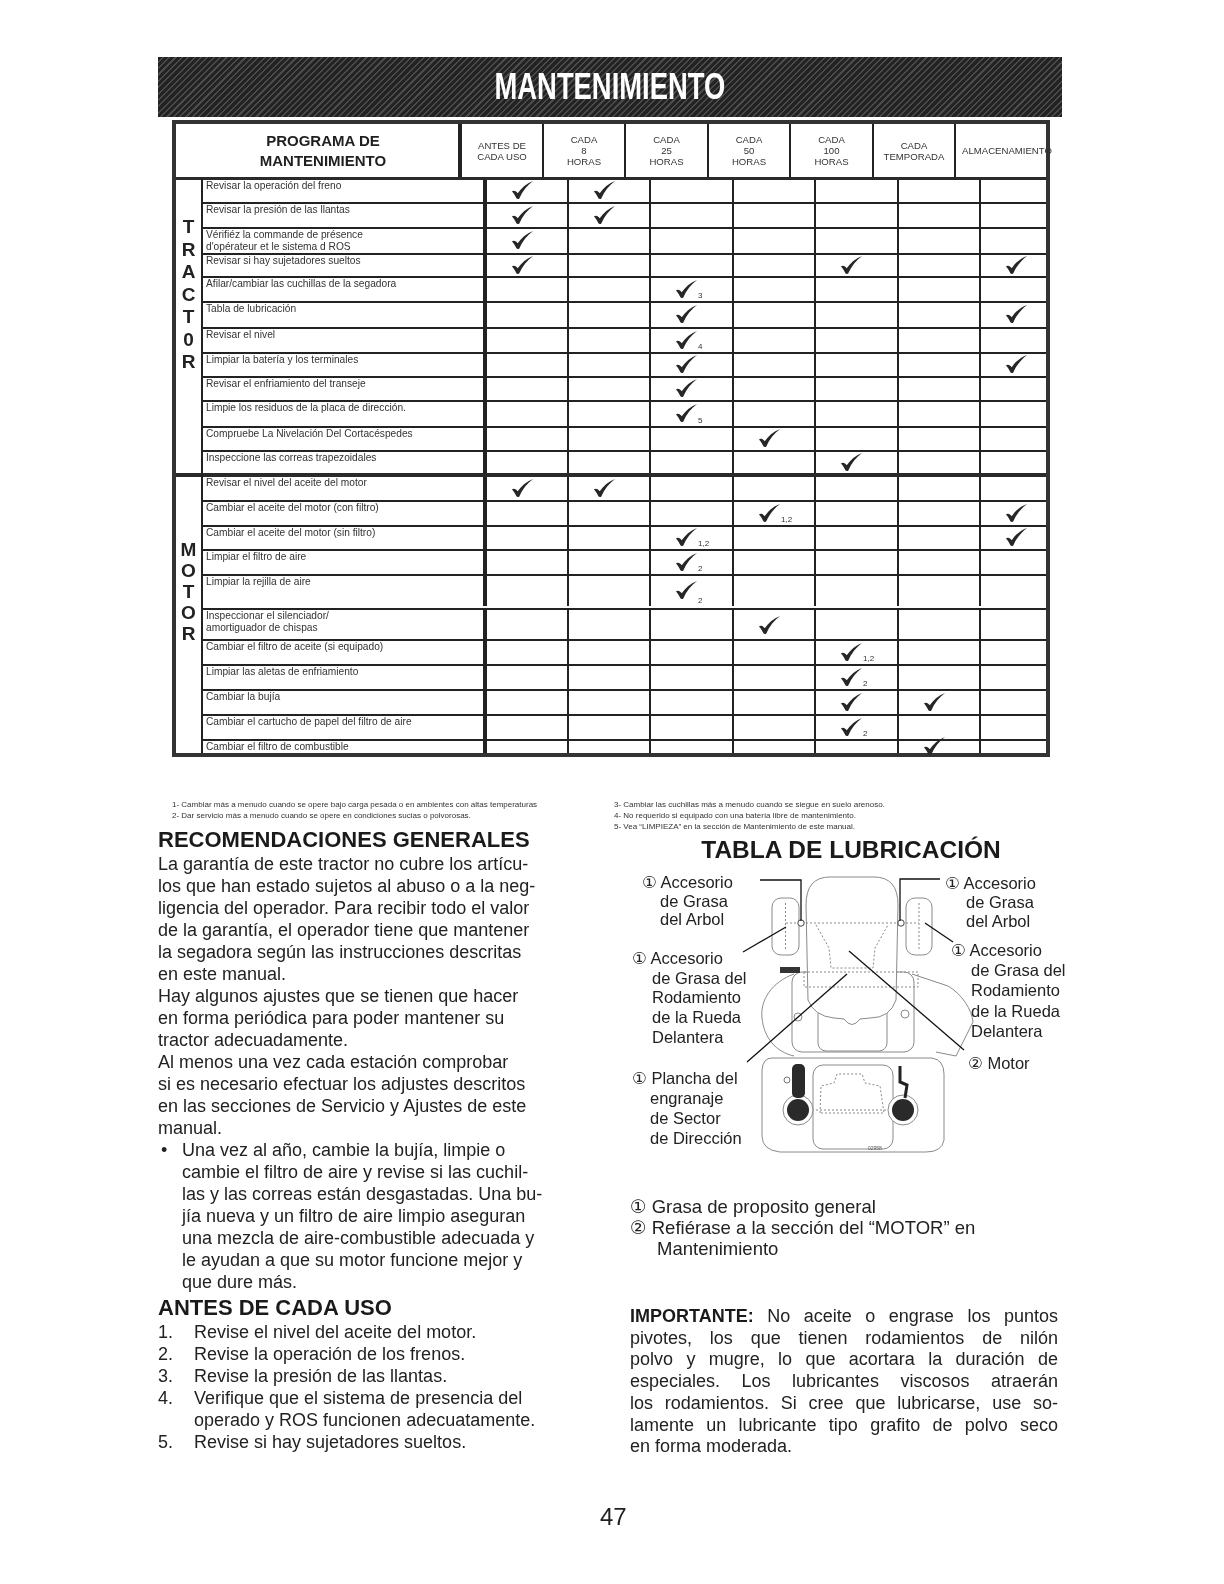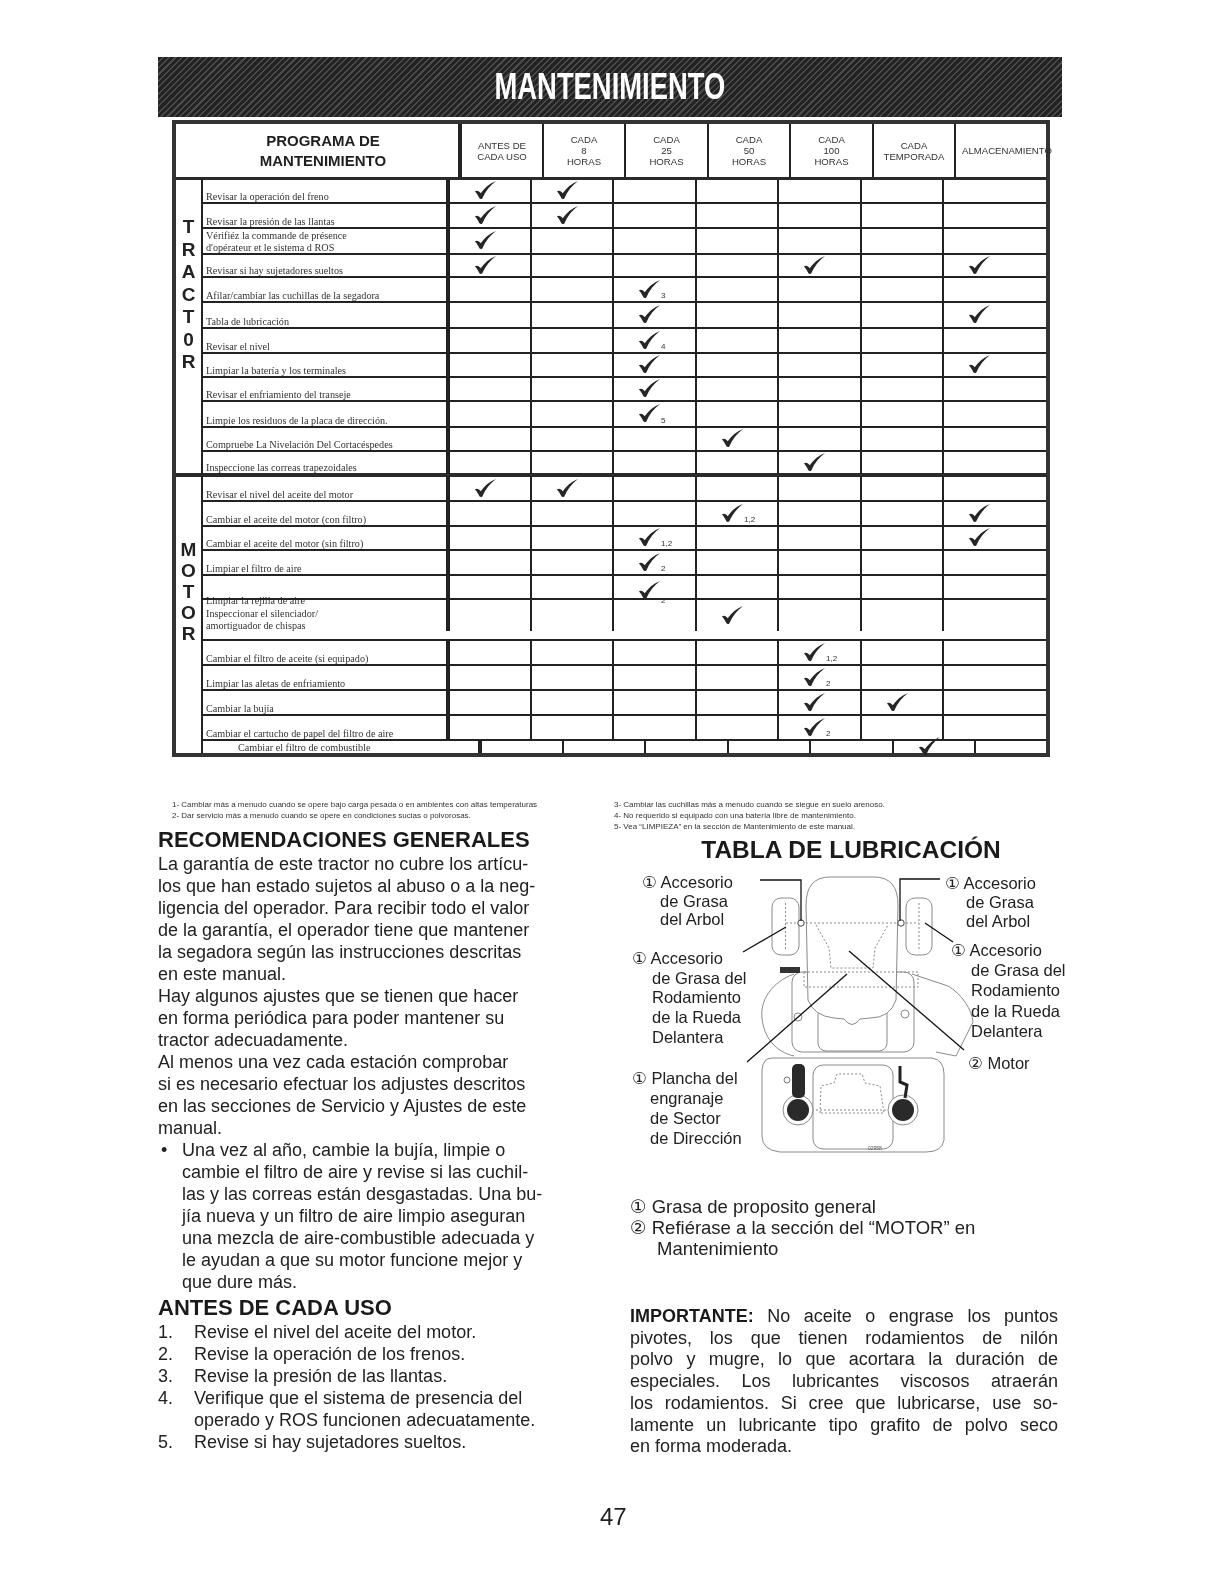"Revisar la operación del freno" .label-cell { font-family: Liberation Serif, serif -> none; justify-content: flex-end -> flex-start; width: 247px -> 284px }
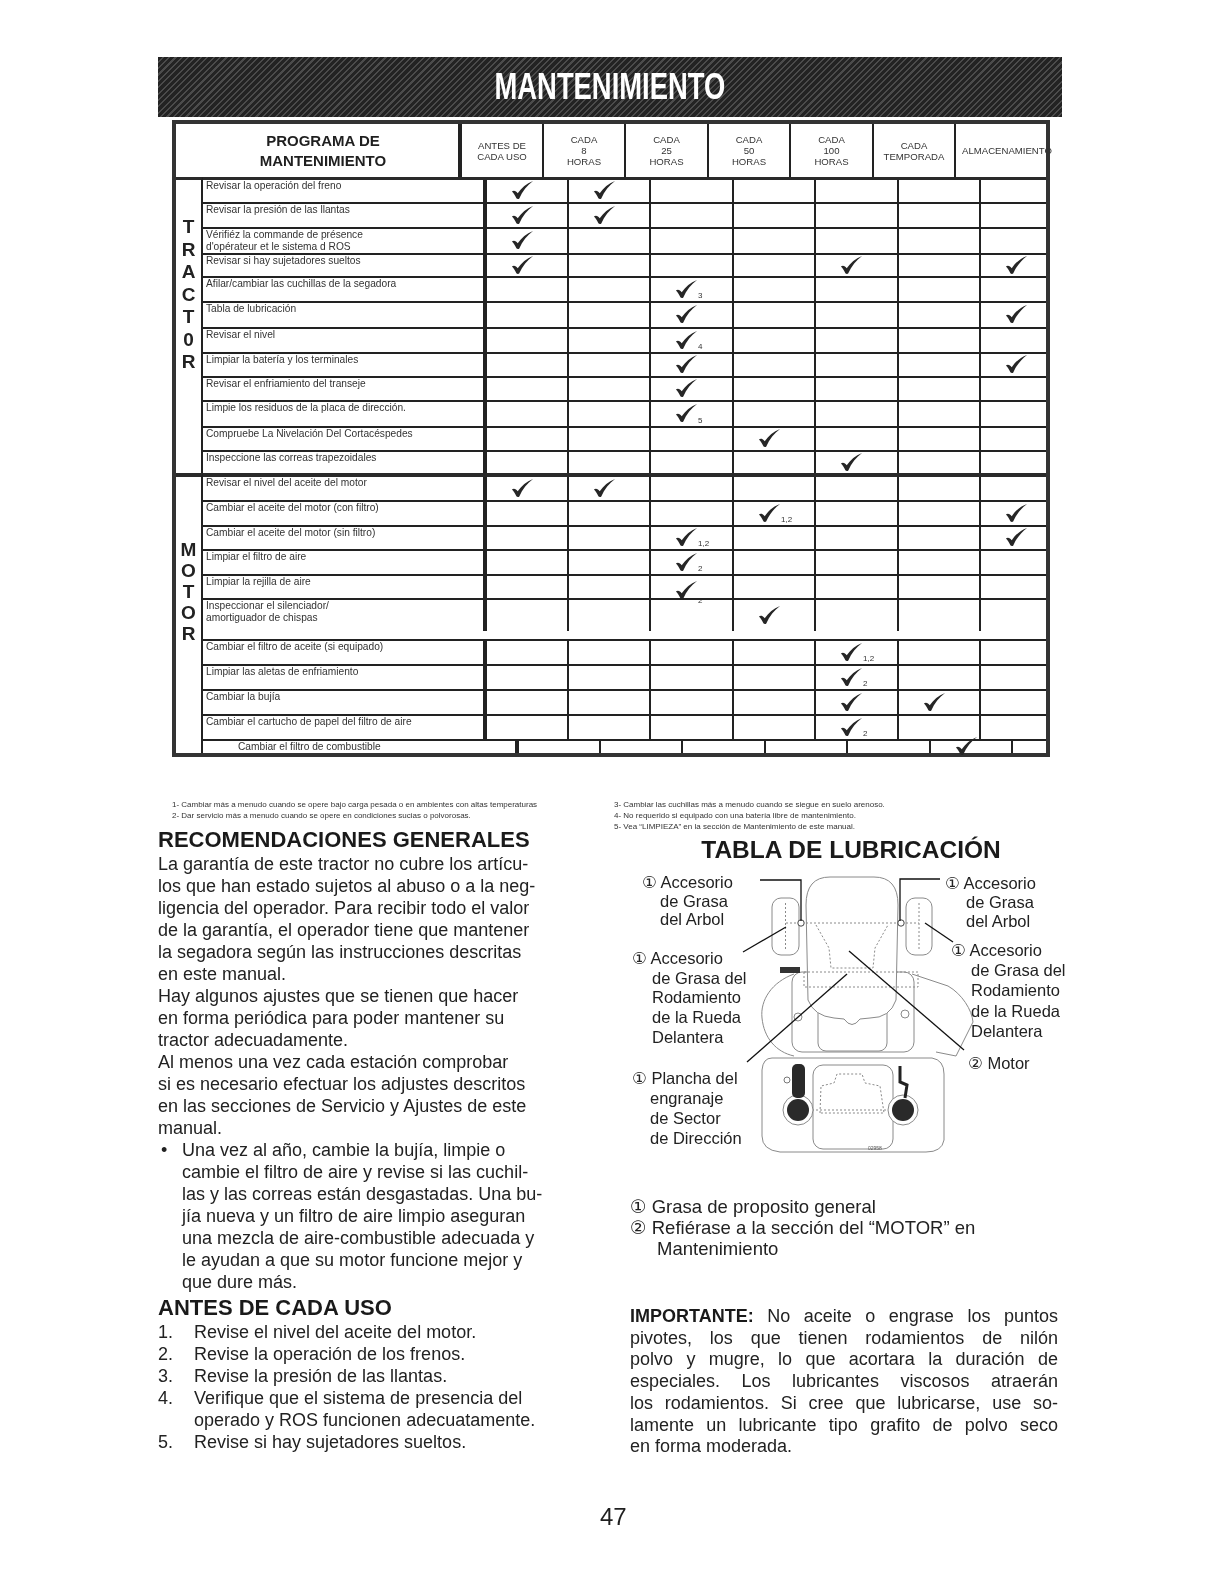"Inspeccionar el silenciador/" div.srow { top: 474px -> 484px }
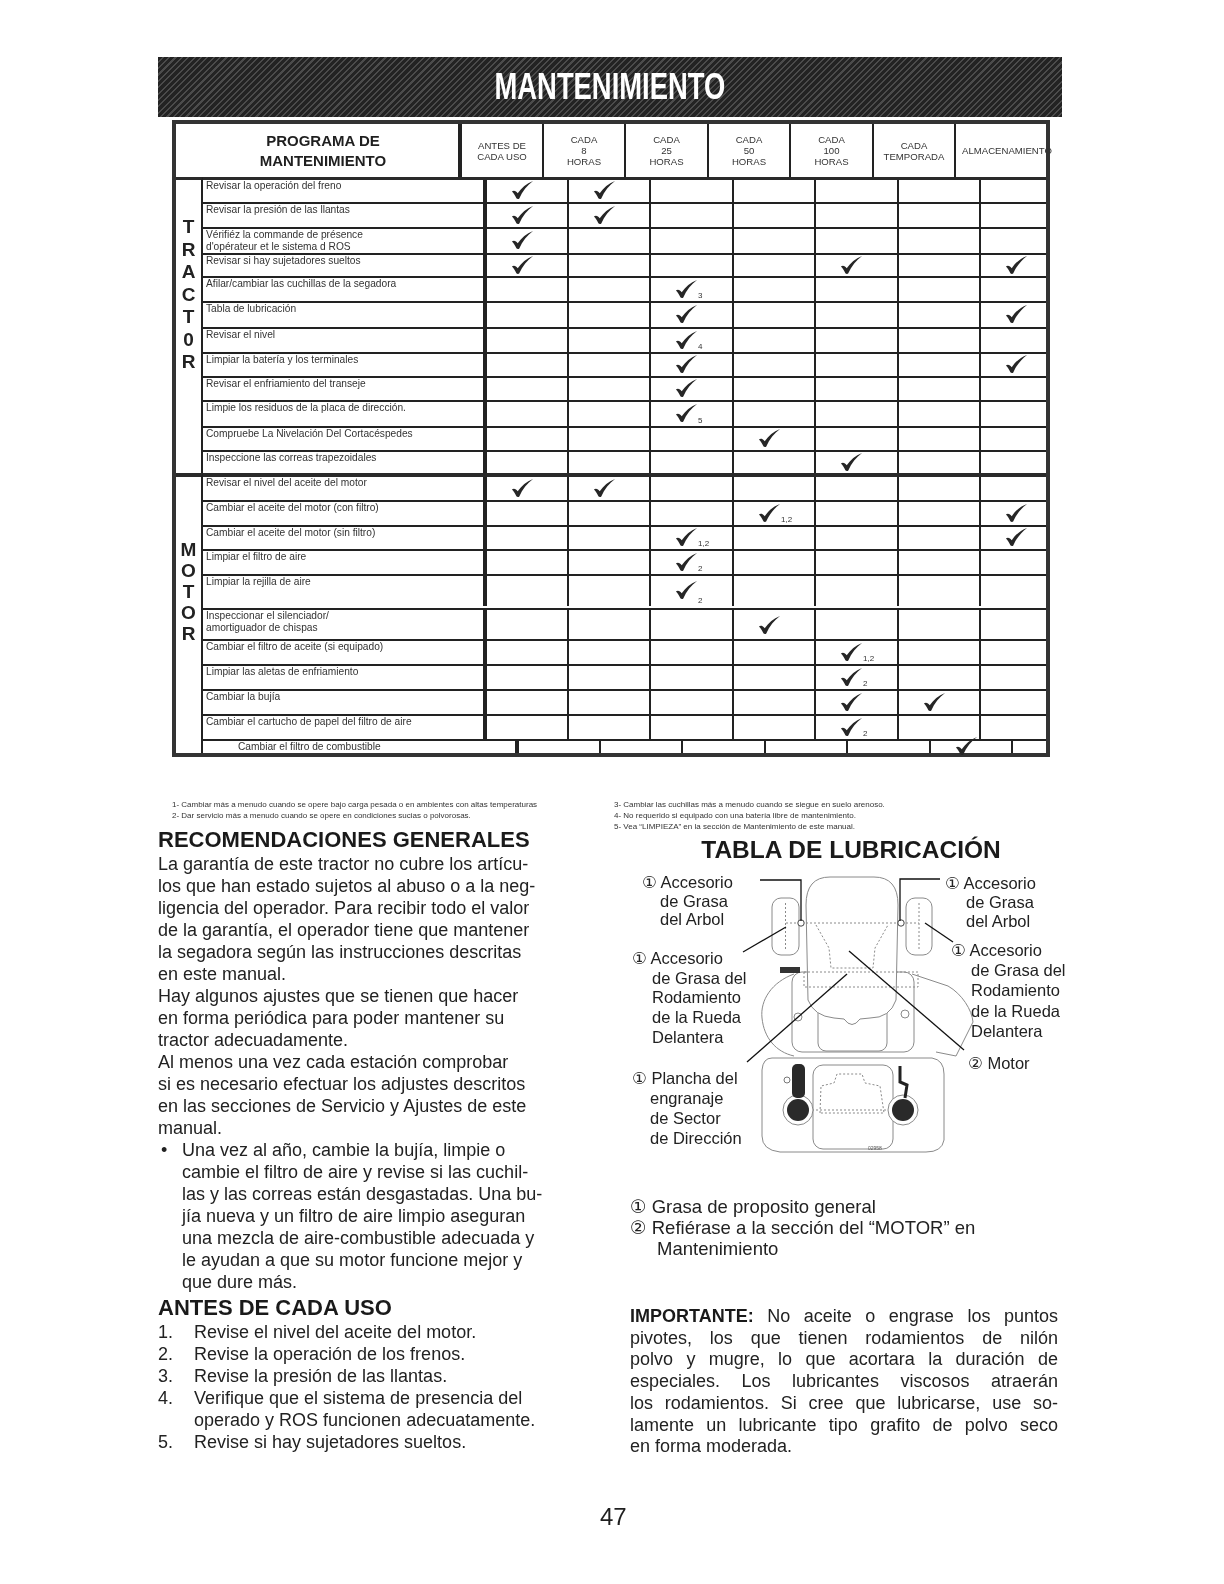"Cambiar el filtro de combustible" div.srow { padding-left: 32px -> none }
